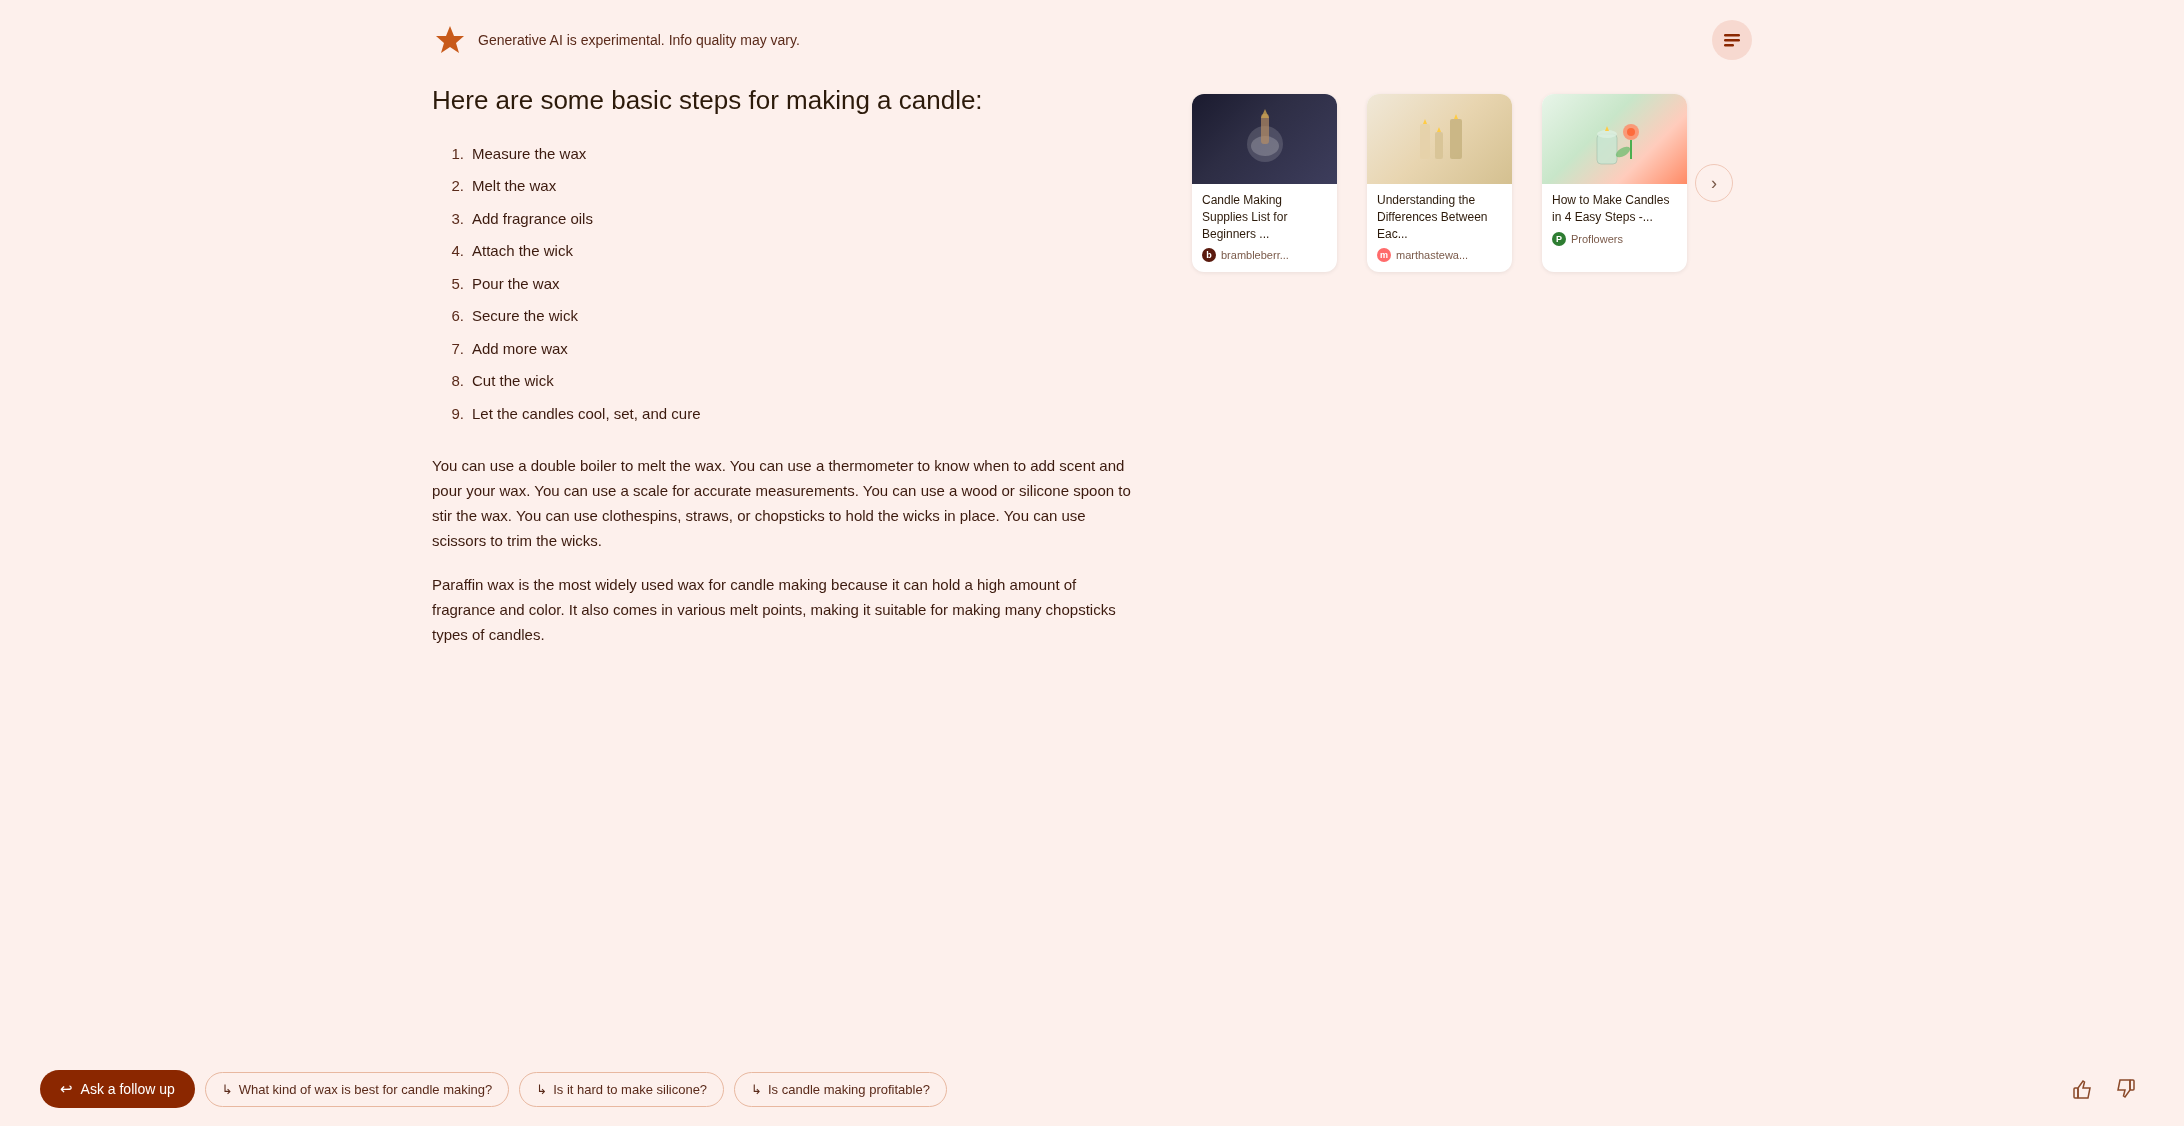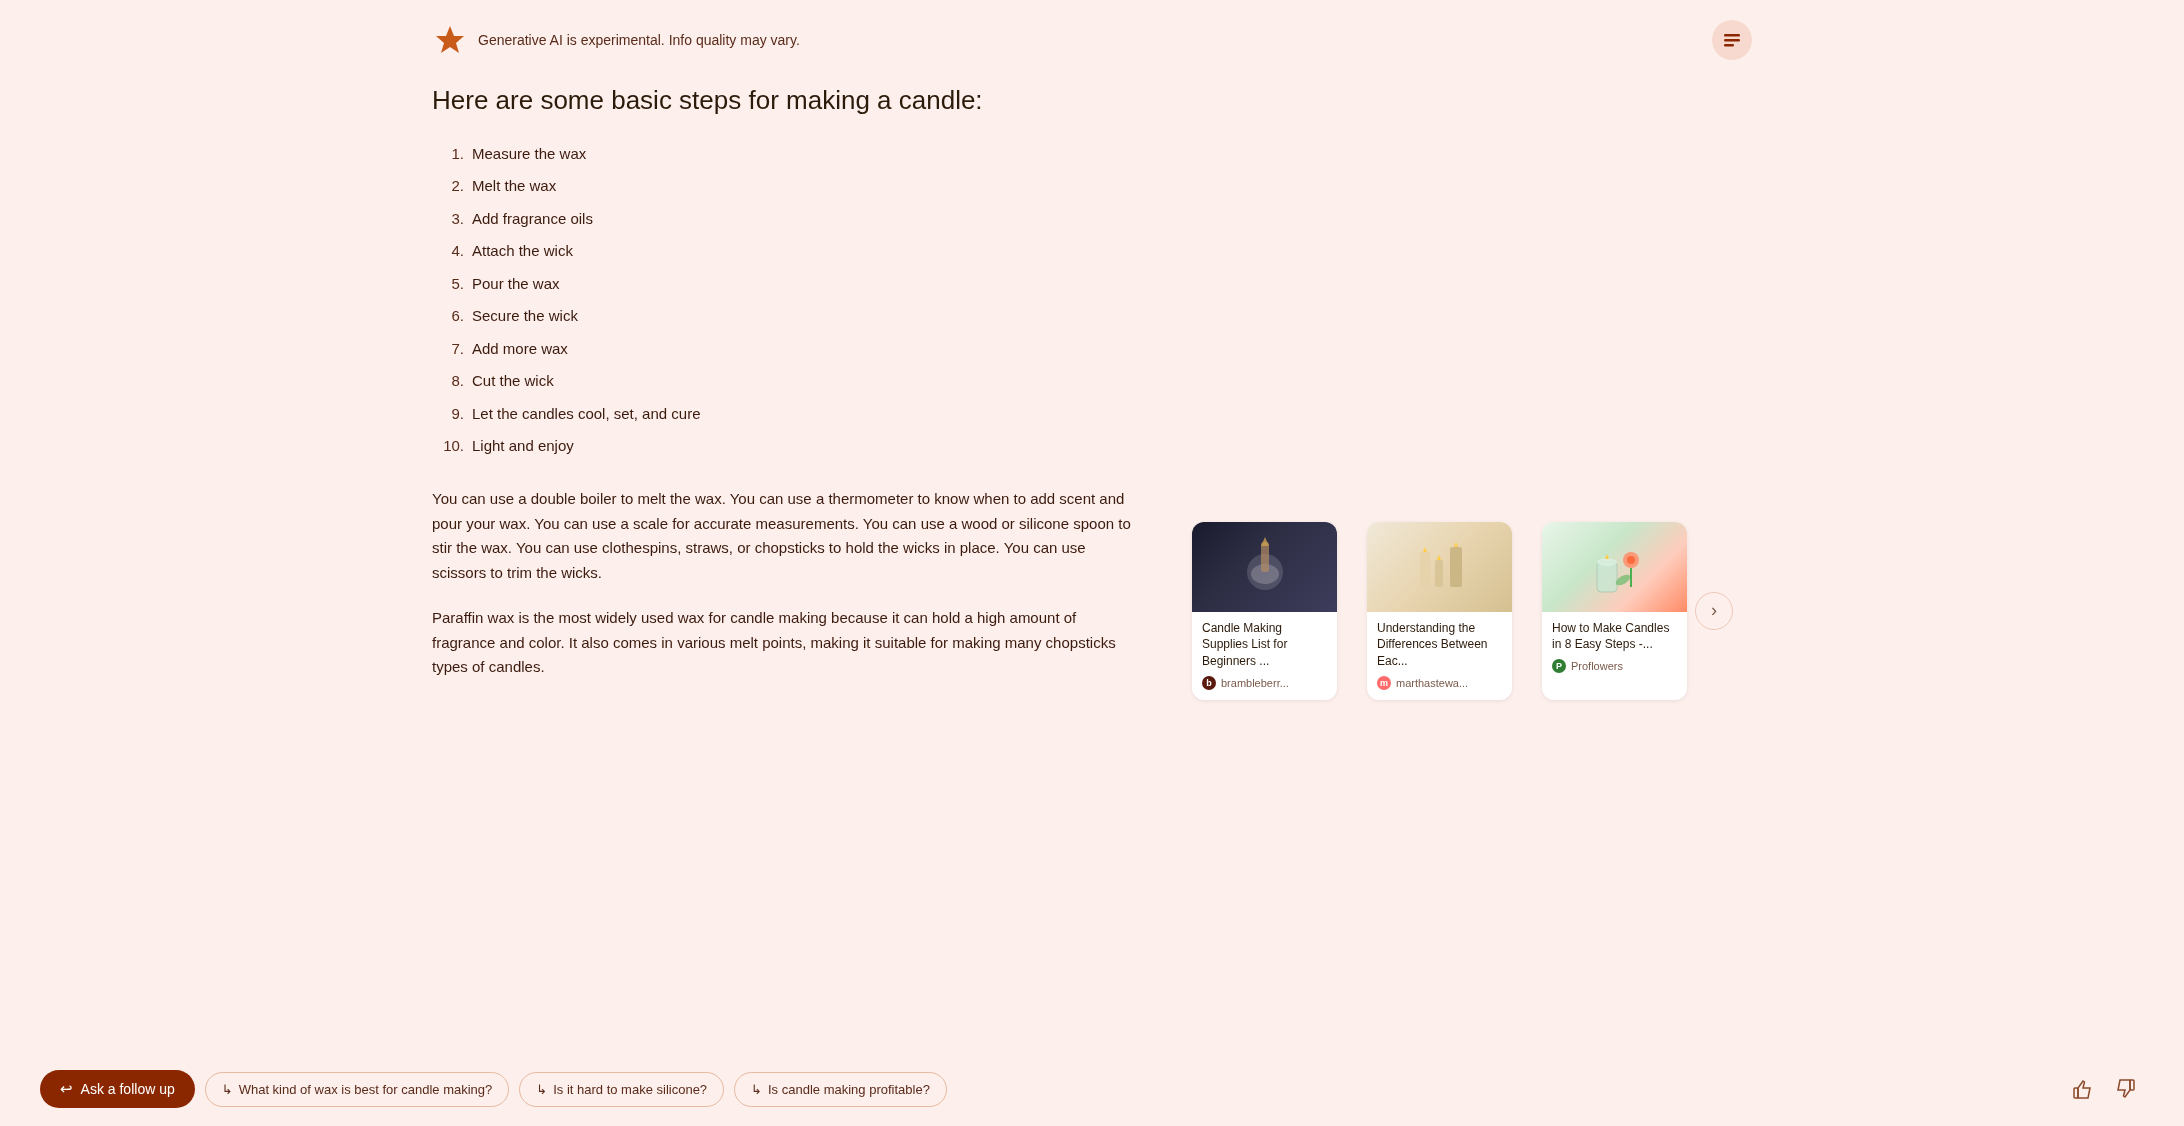"Here are some basic steps" .main-content { align-items: flex-end -> flex-start }
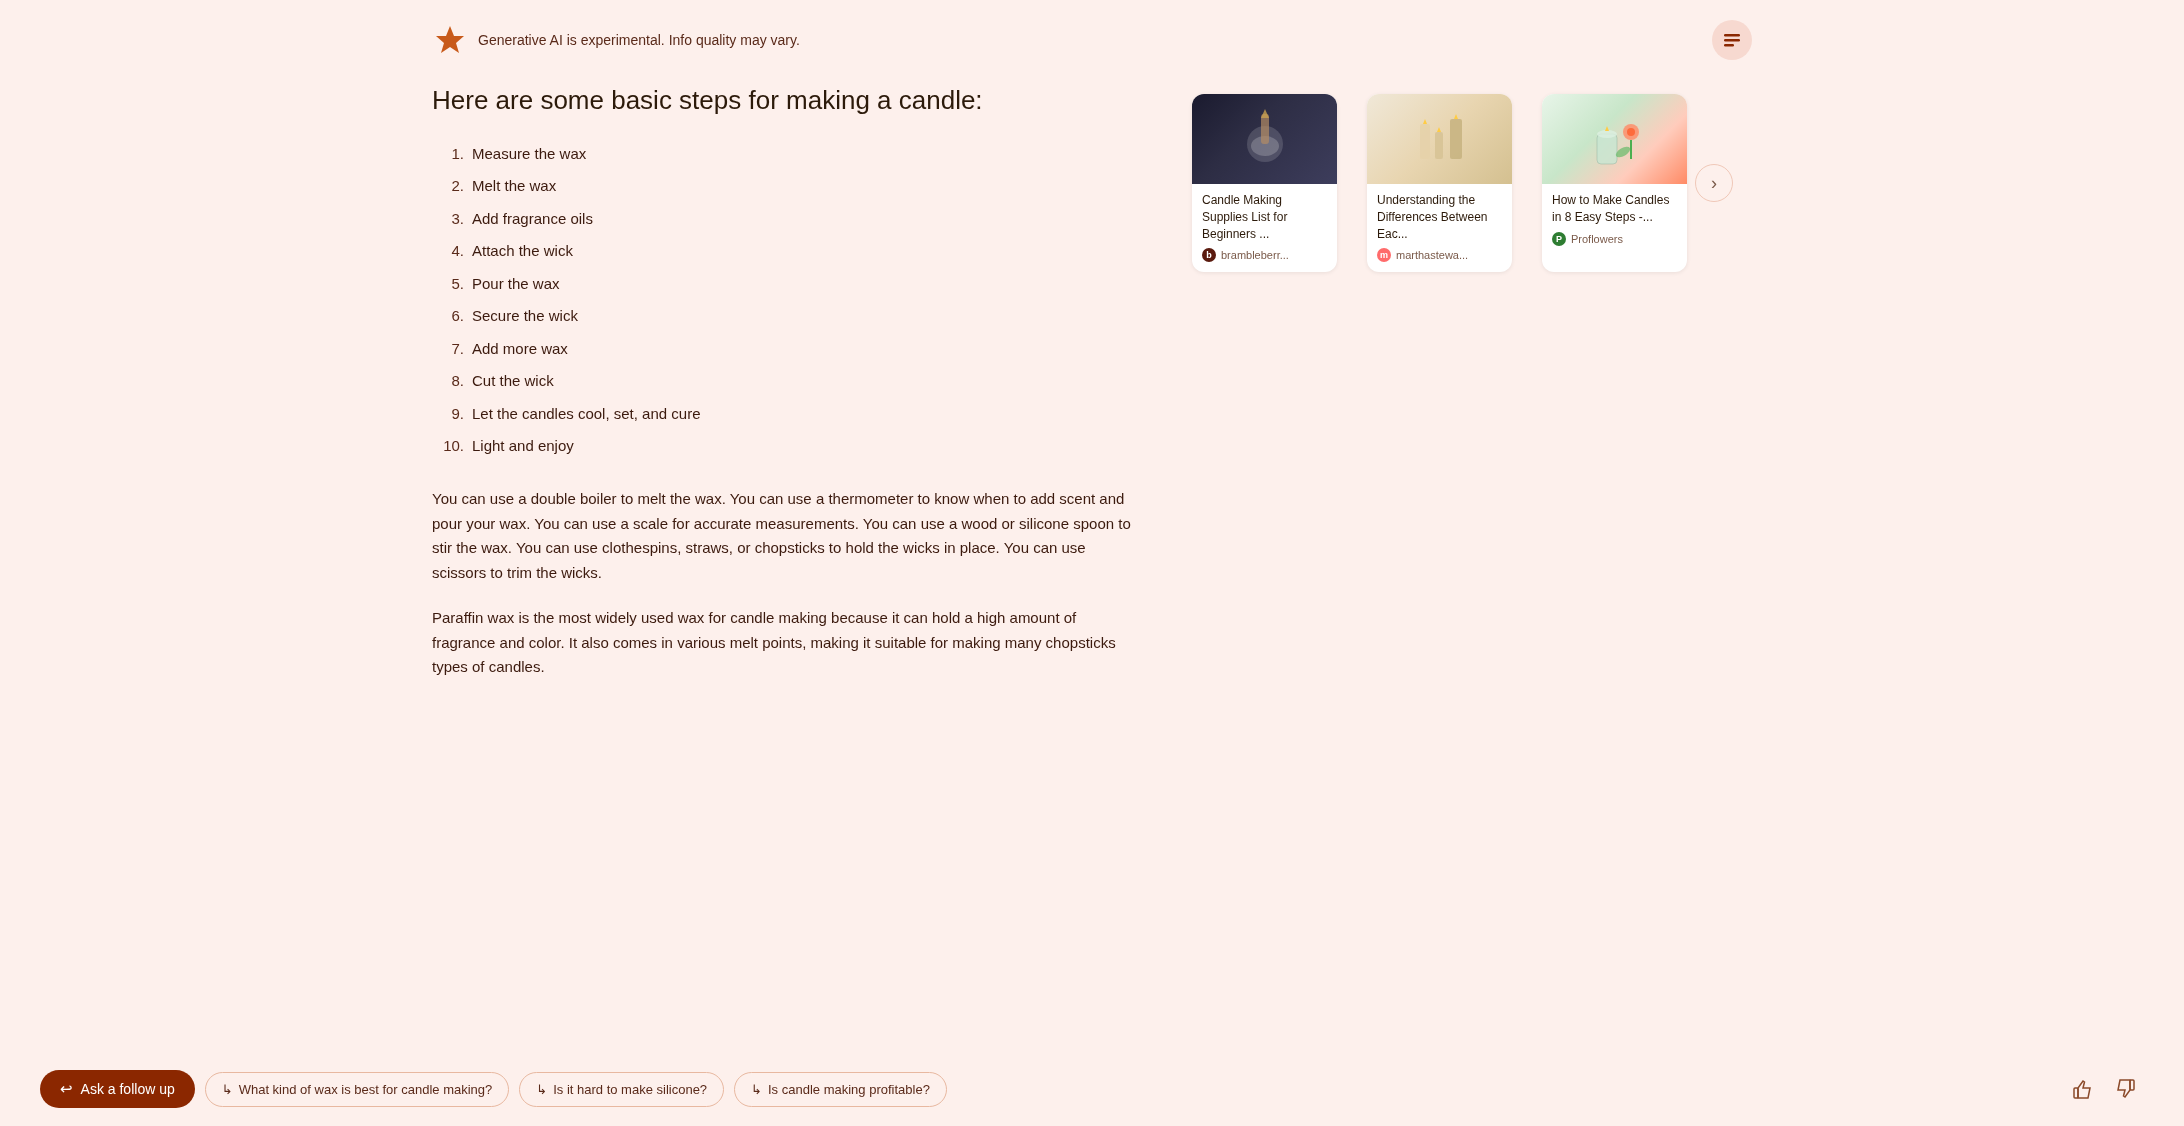"How to Make Candles in" div.source-card-title { text: 8 -> 4 }
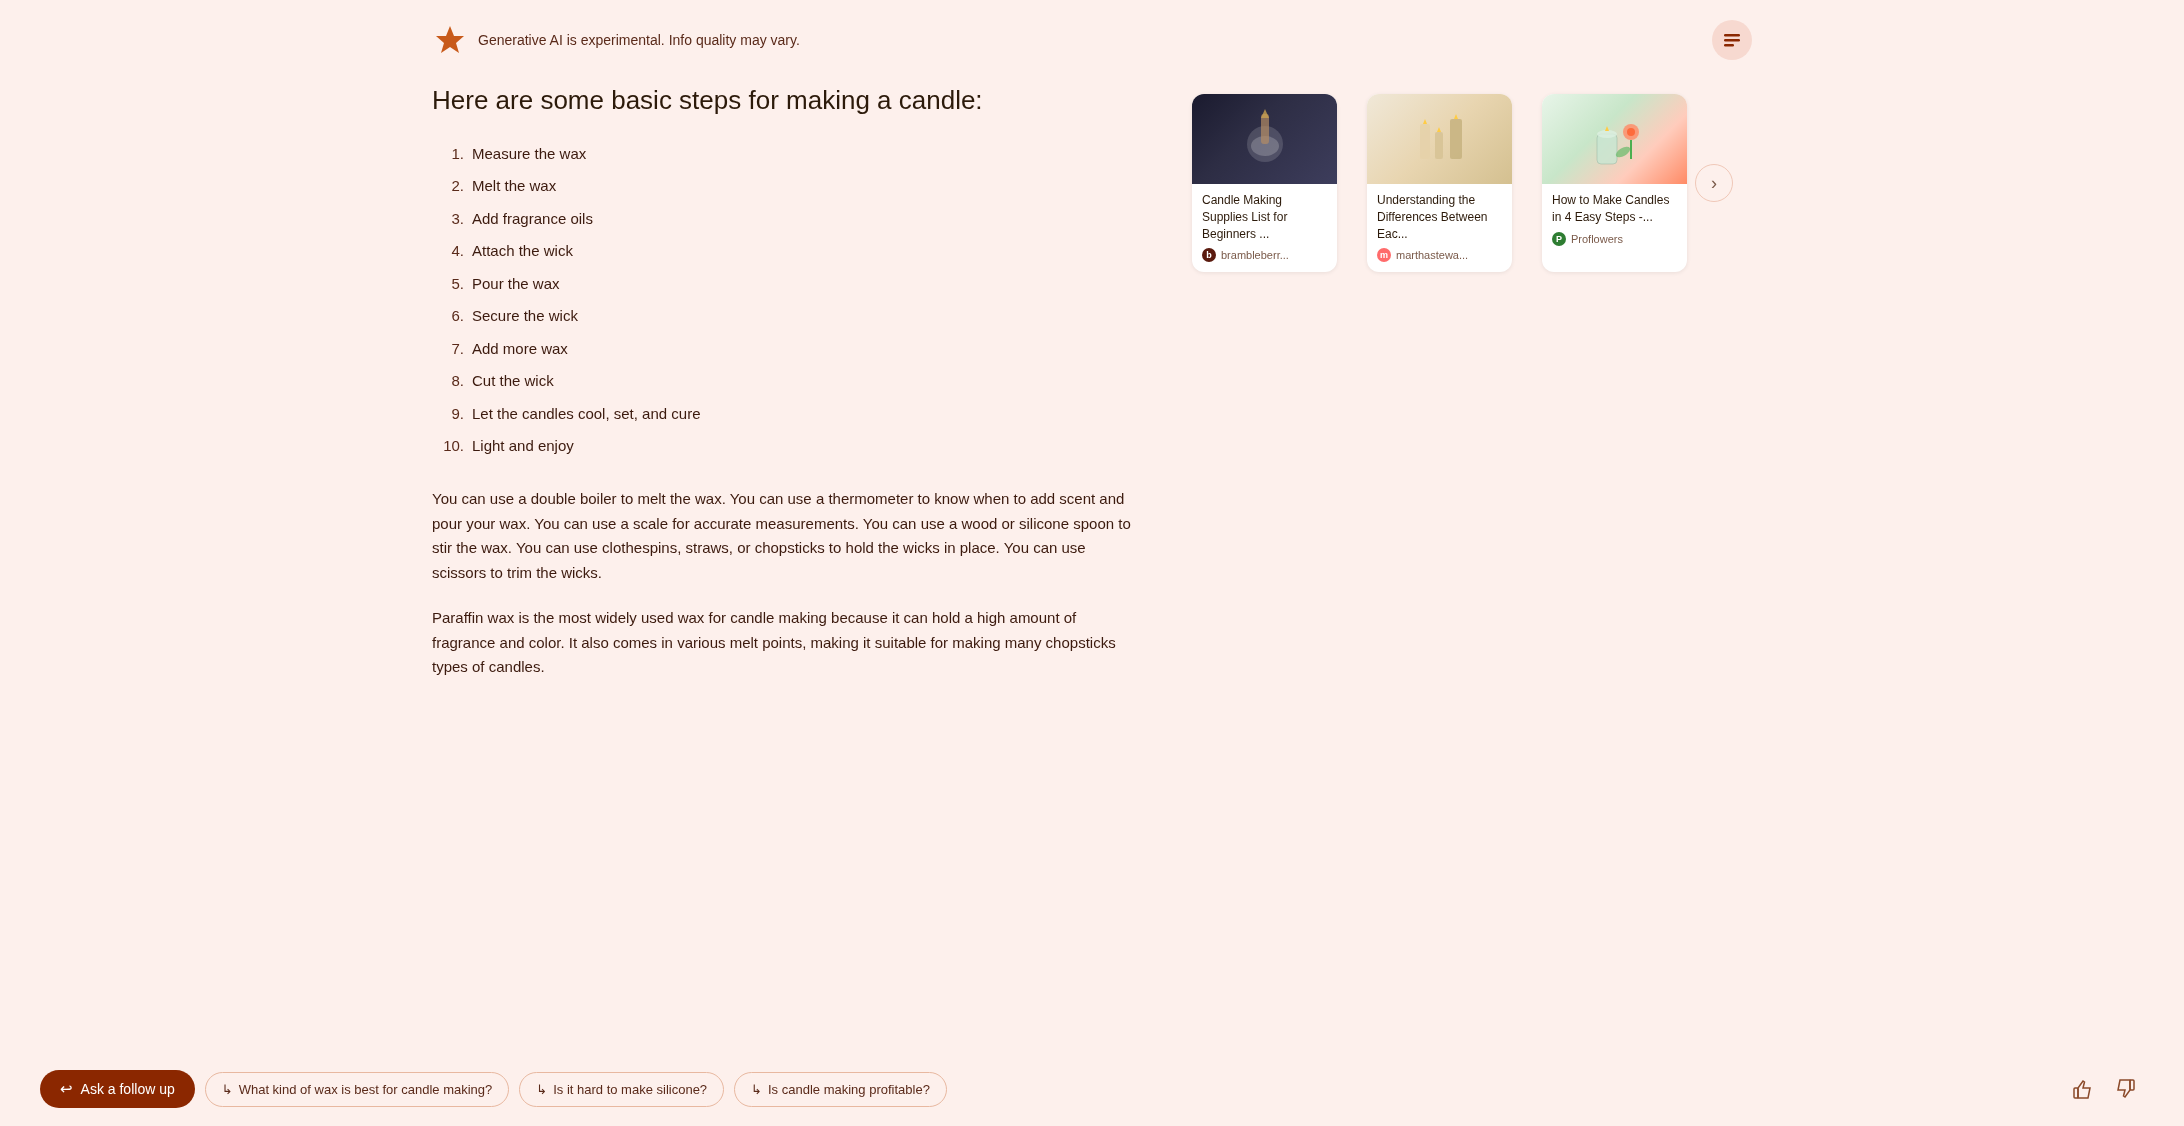"10." li { html: <li> <span>10.</span> <span>Light and enjoy</span> </li> -> none }
